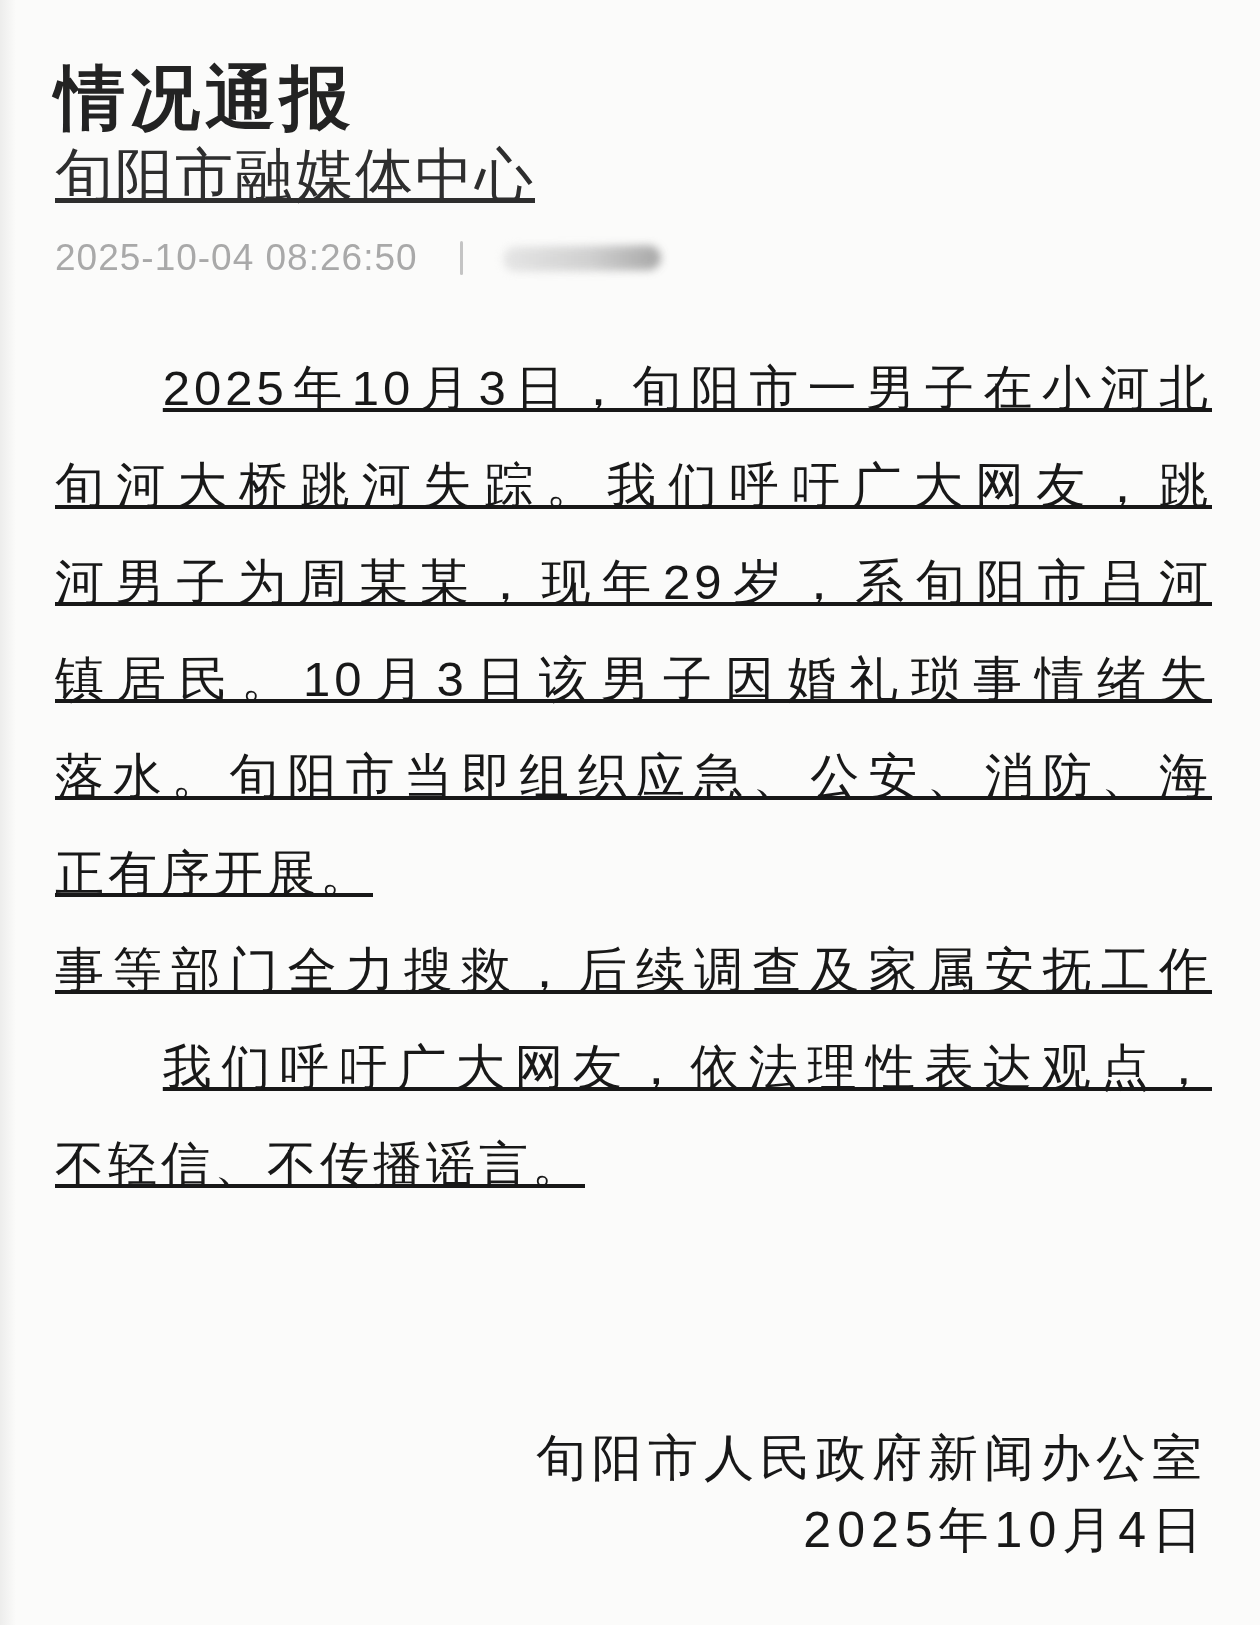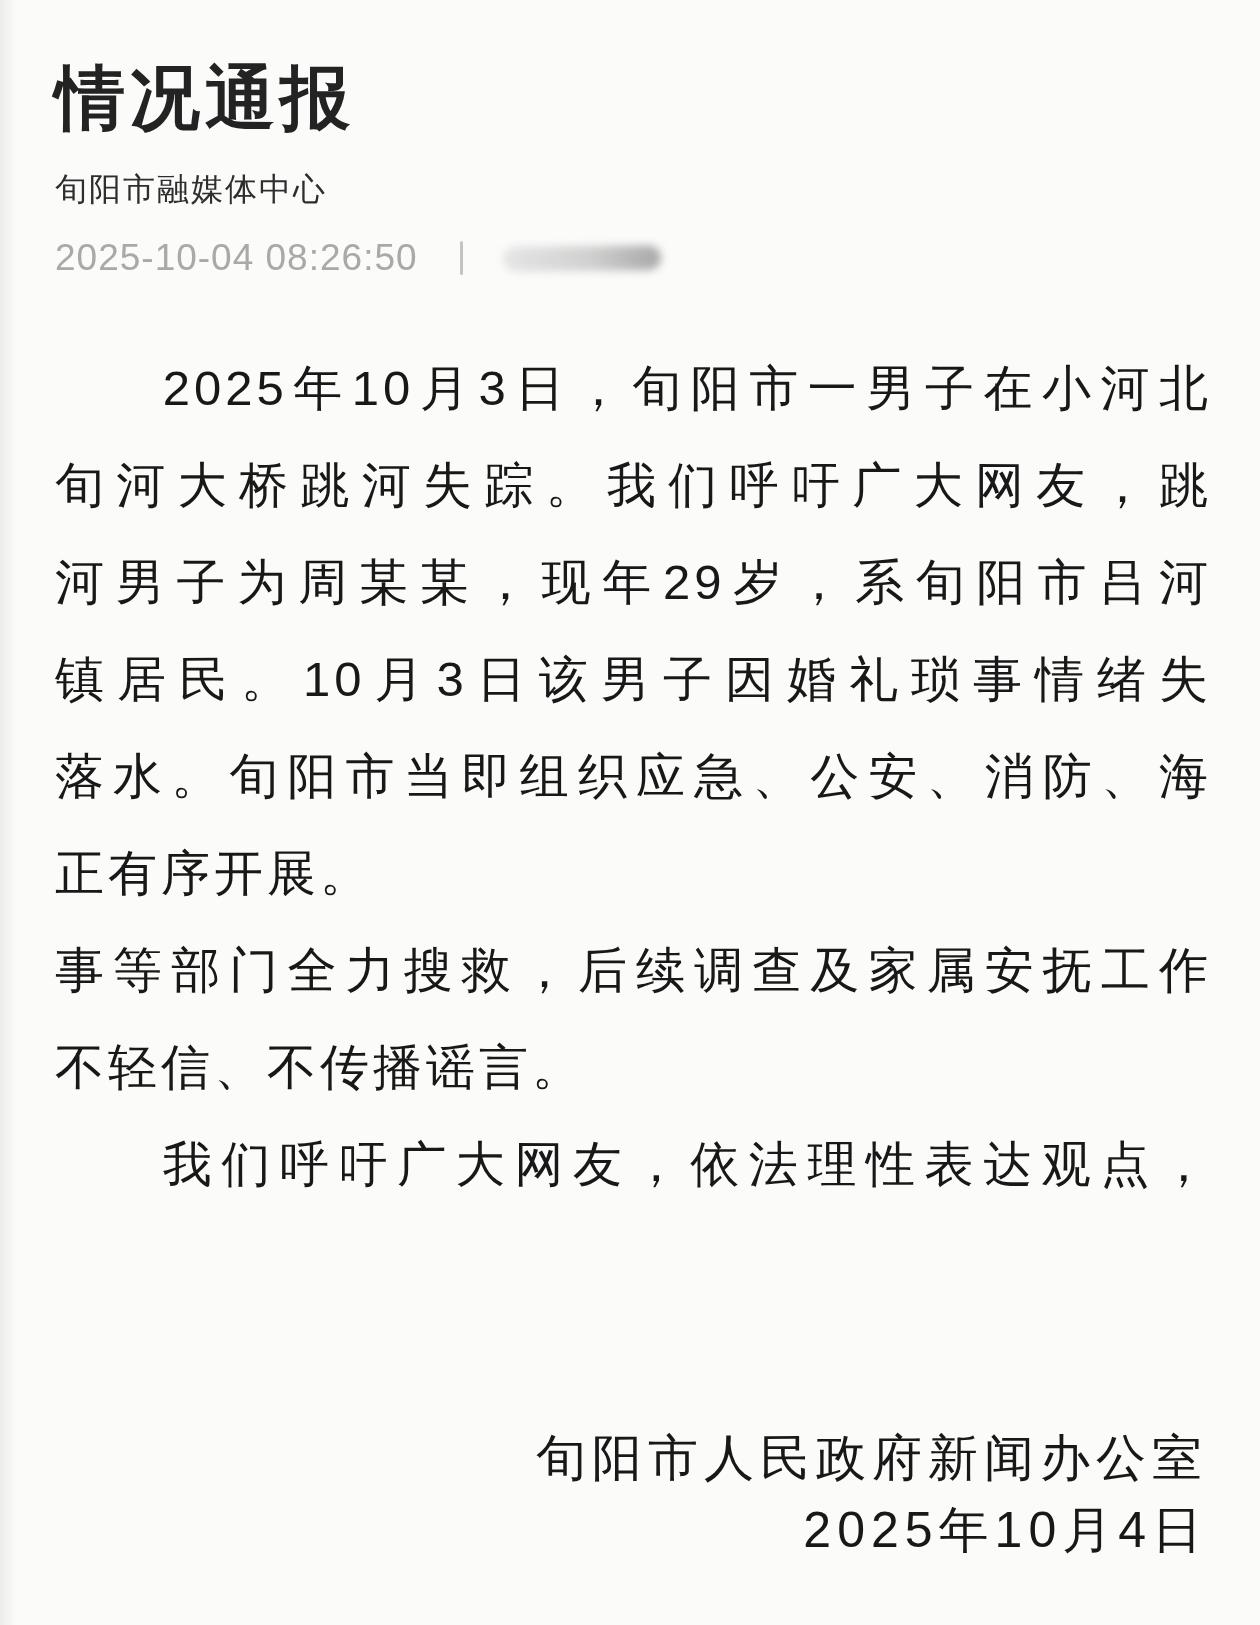"旬阳市融媒体中心" .source { font-size: 32px -> 58px; text-decoration: none -> underline; top: 158px -> 144px }
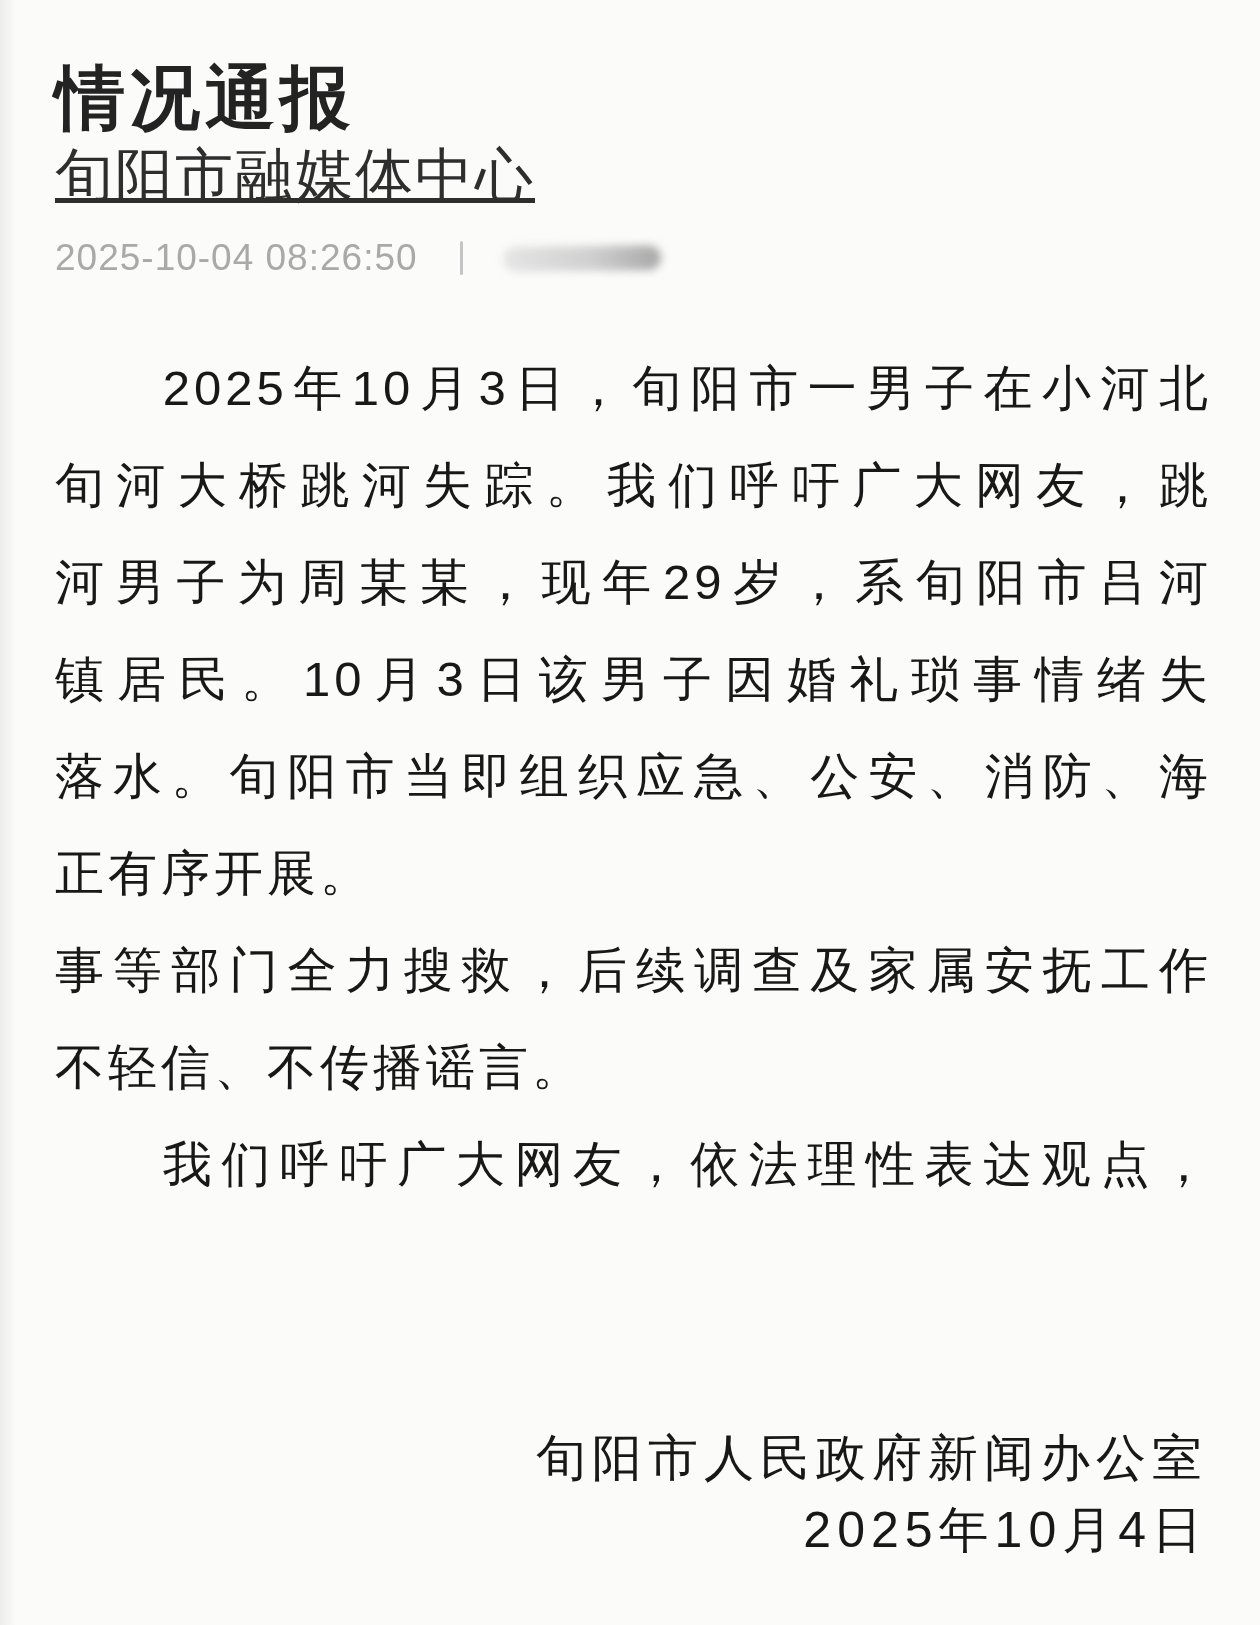"2025年10月3日，旬阳市一男子在小河北" .body-line { text-decoration: none -> underline }
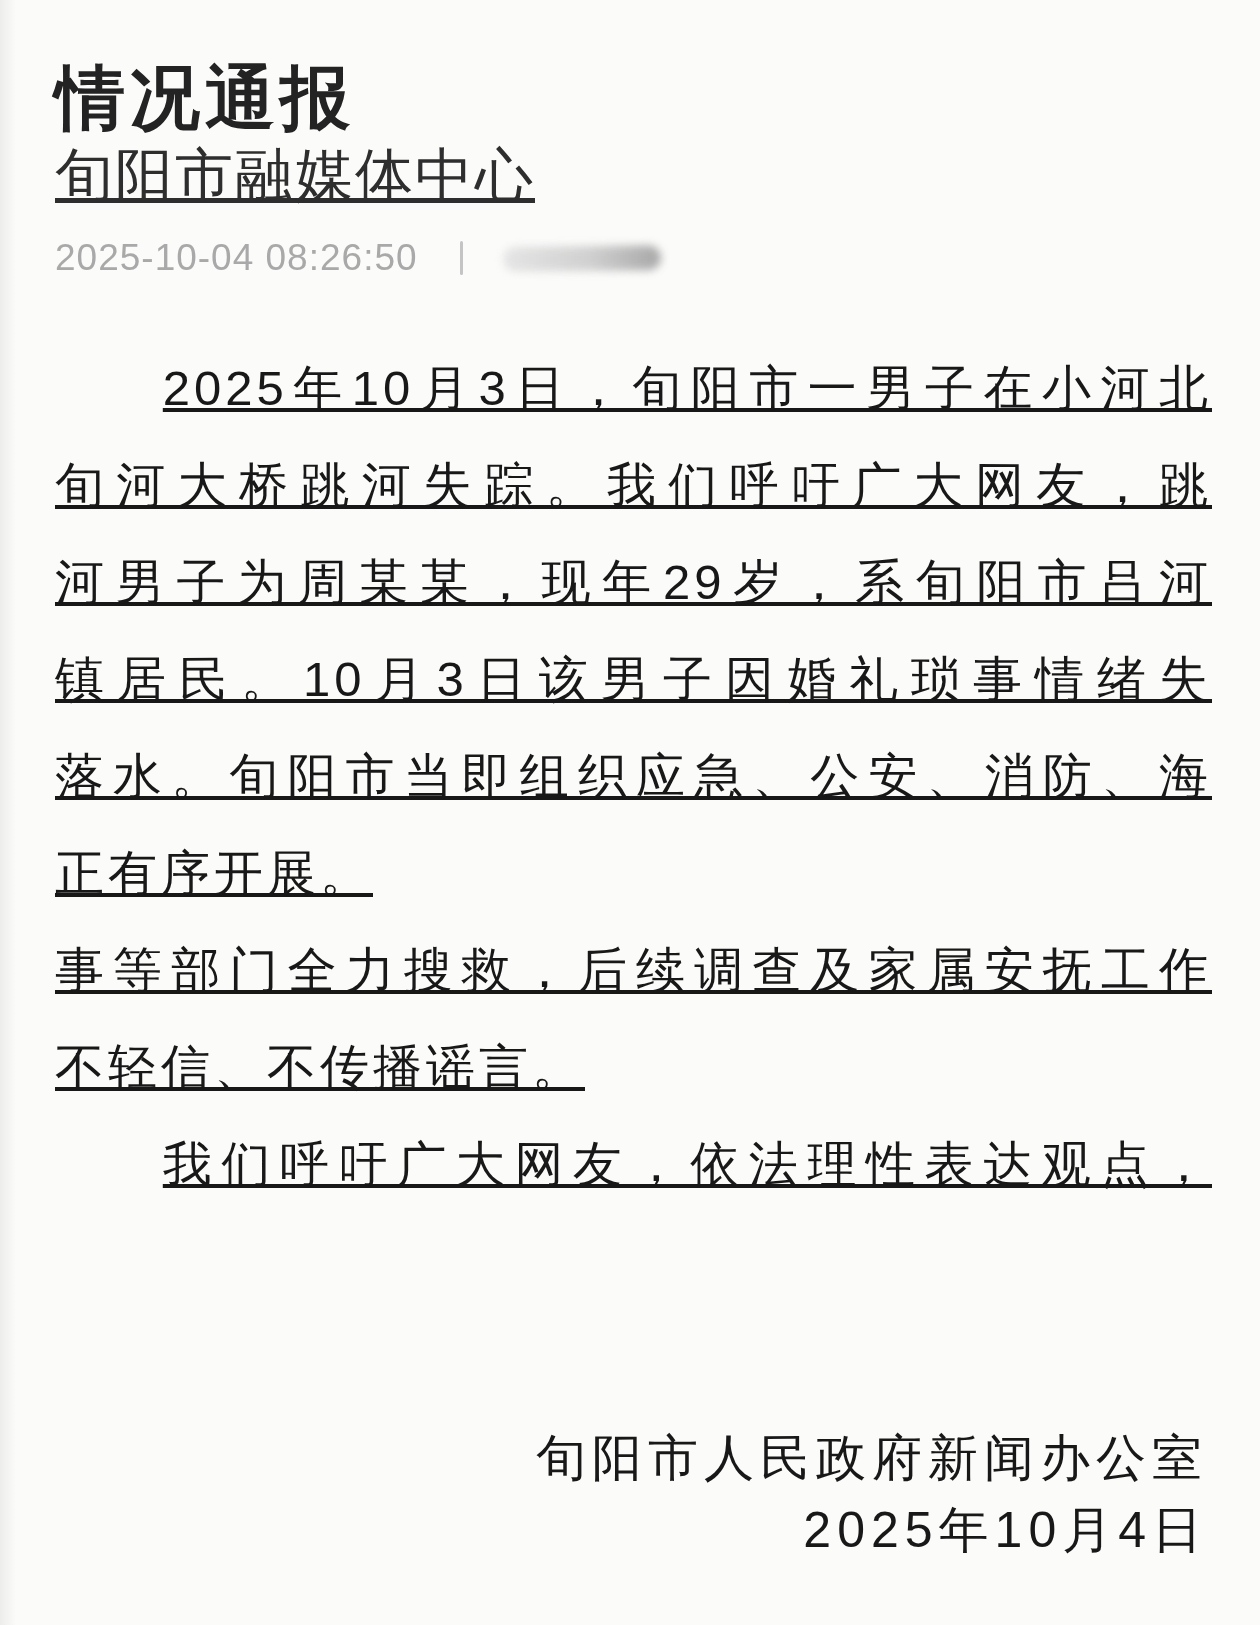"不轻信、不传播谣言。" div.body-line { order: before "我们呼吁广大网友，依法理性表达观点，" -> after "我们呼吁广大网友，依法理性表达观点，" }
